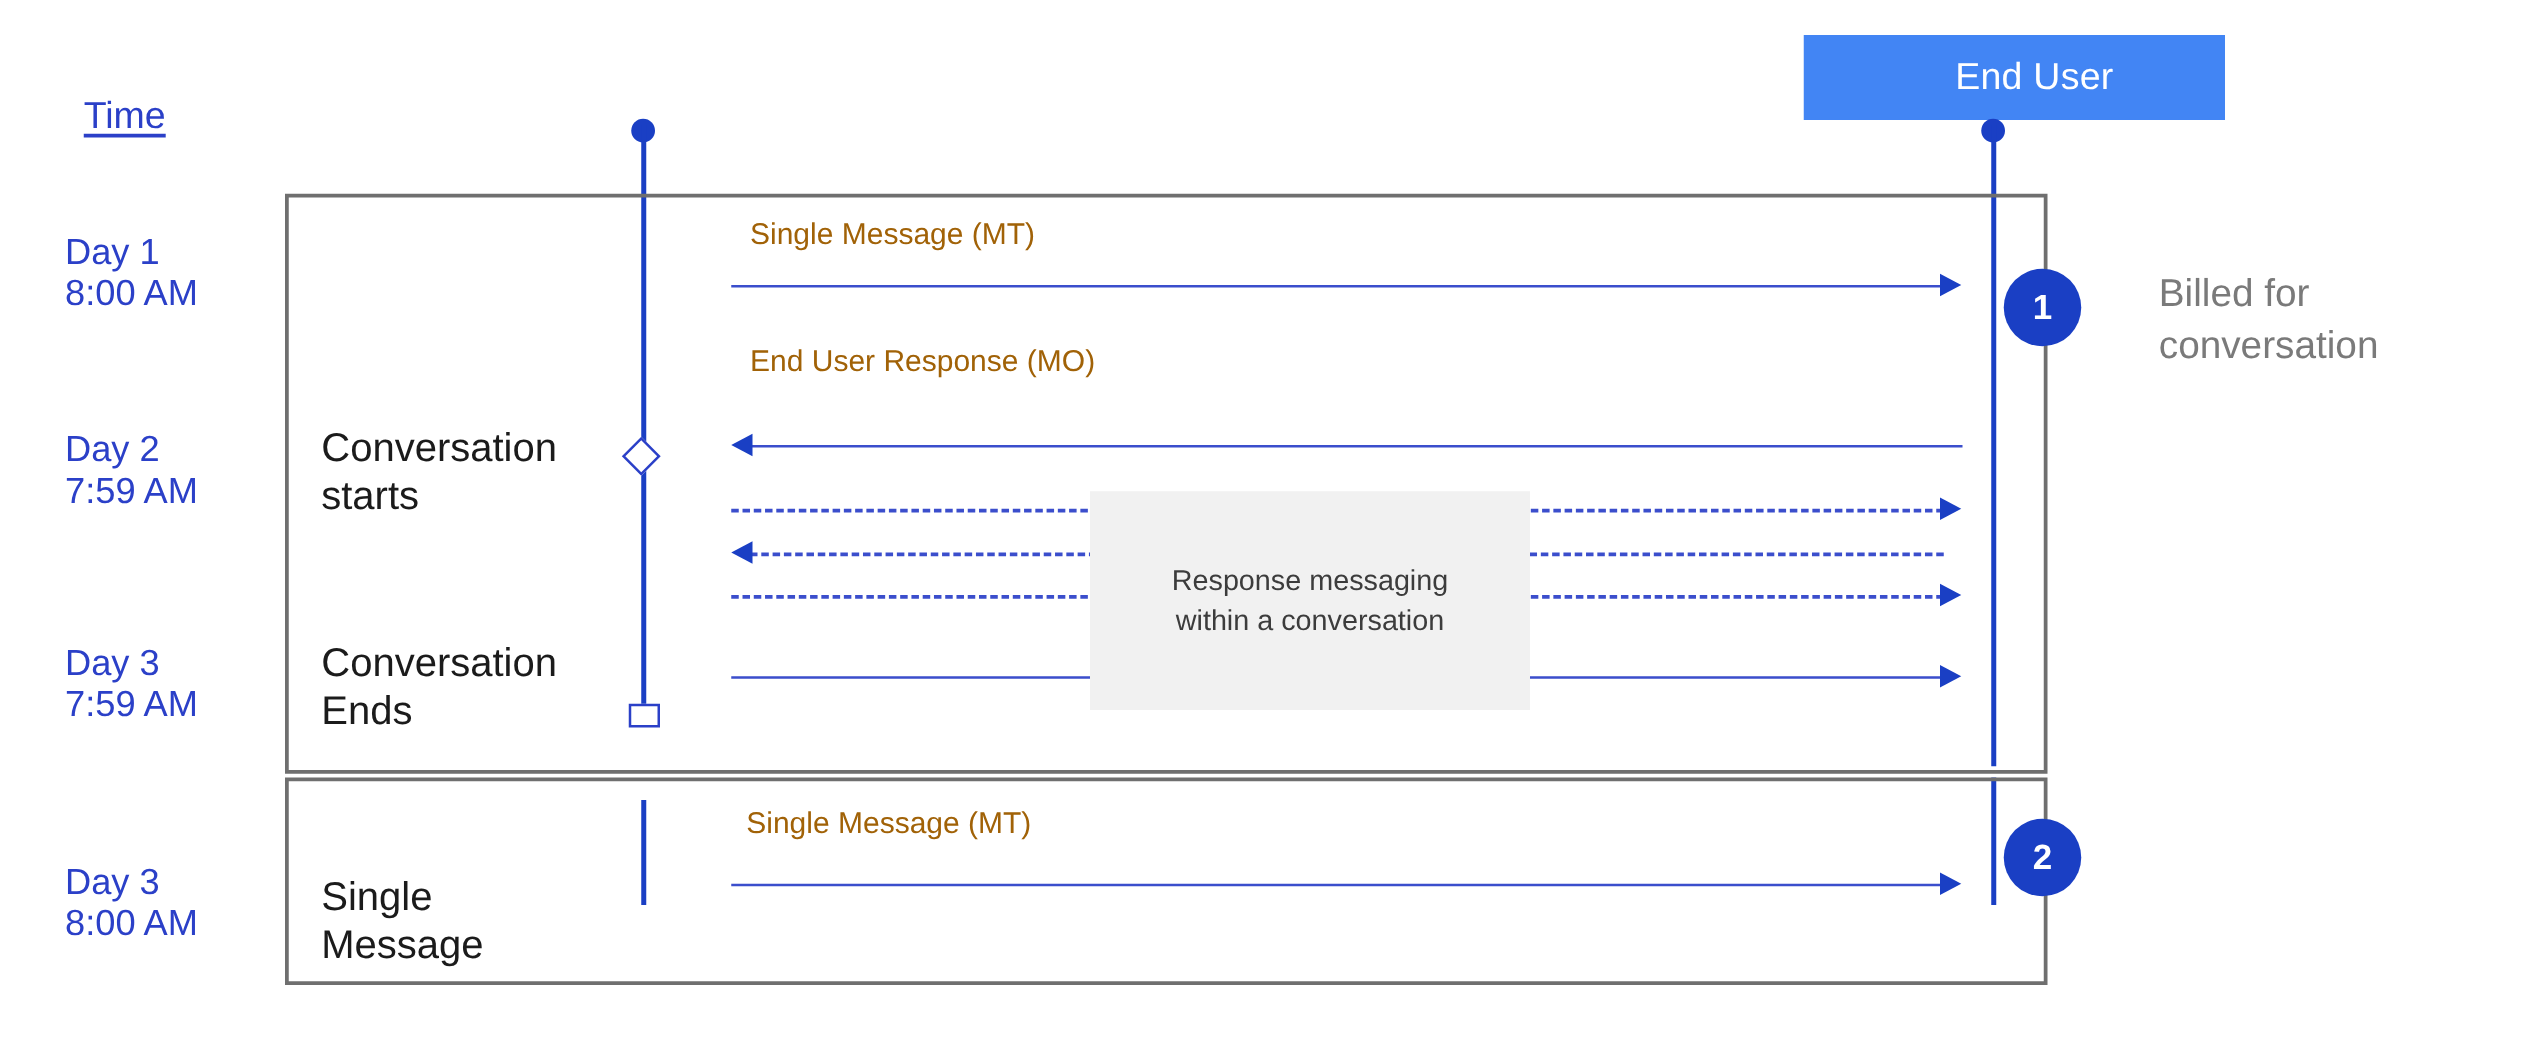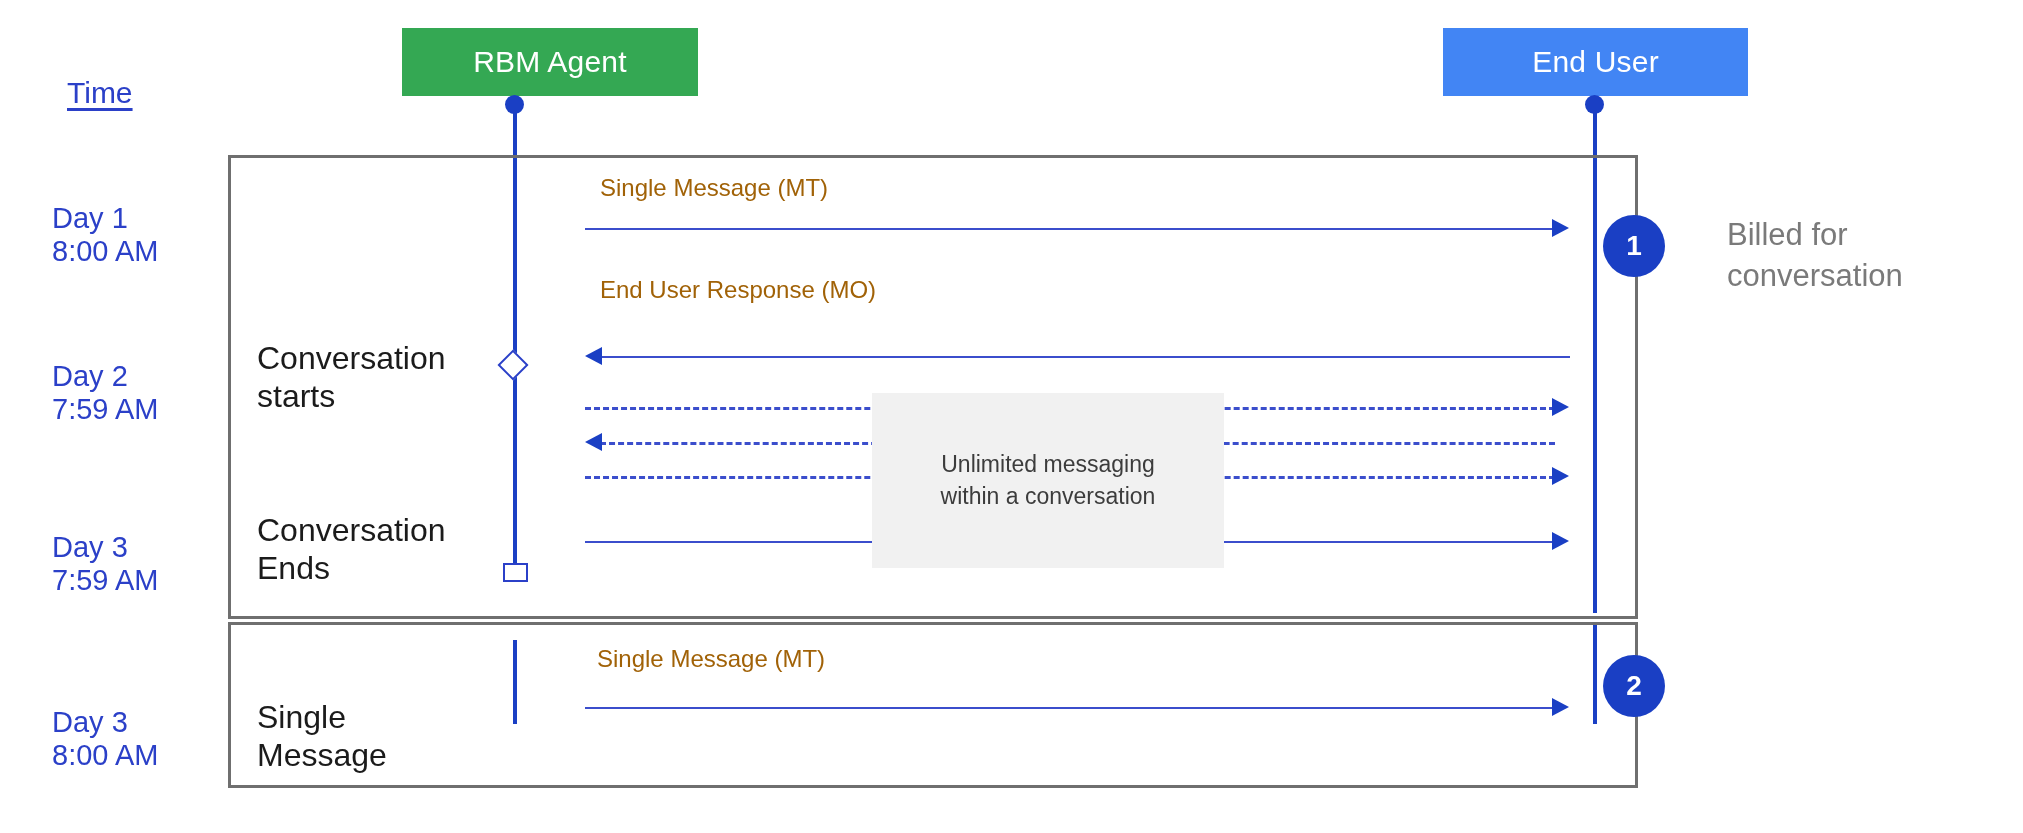"RBM Agent" div.actor-box { html: <div> <span>RBM Agent</span> </div> -> none }
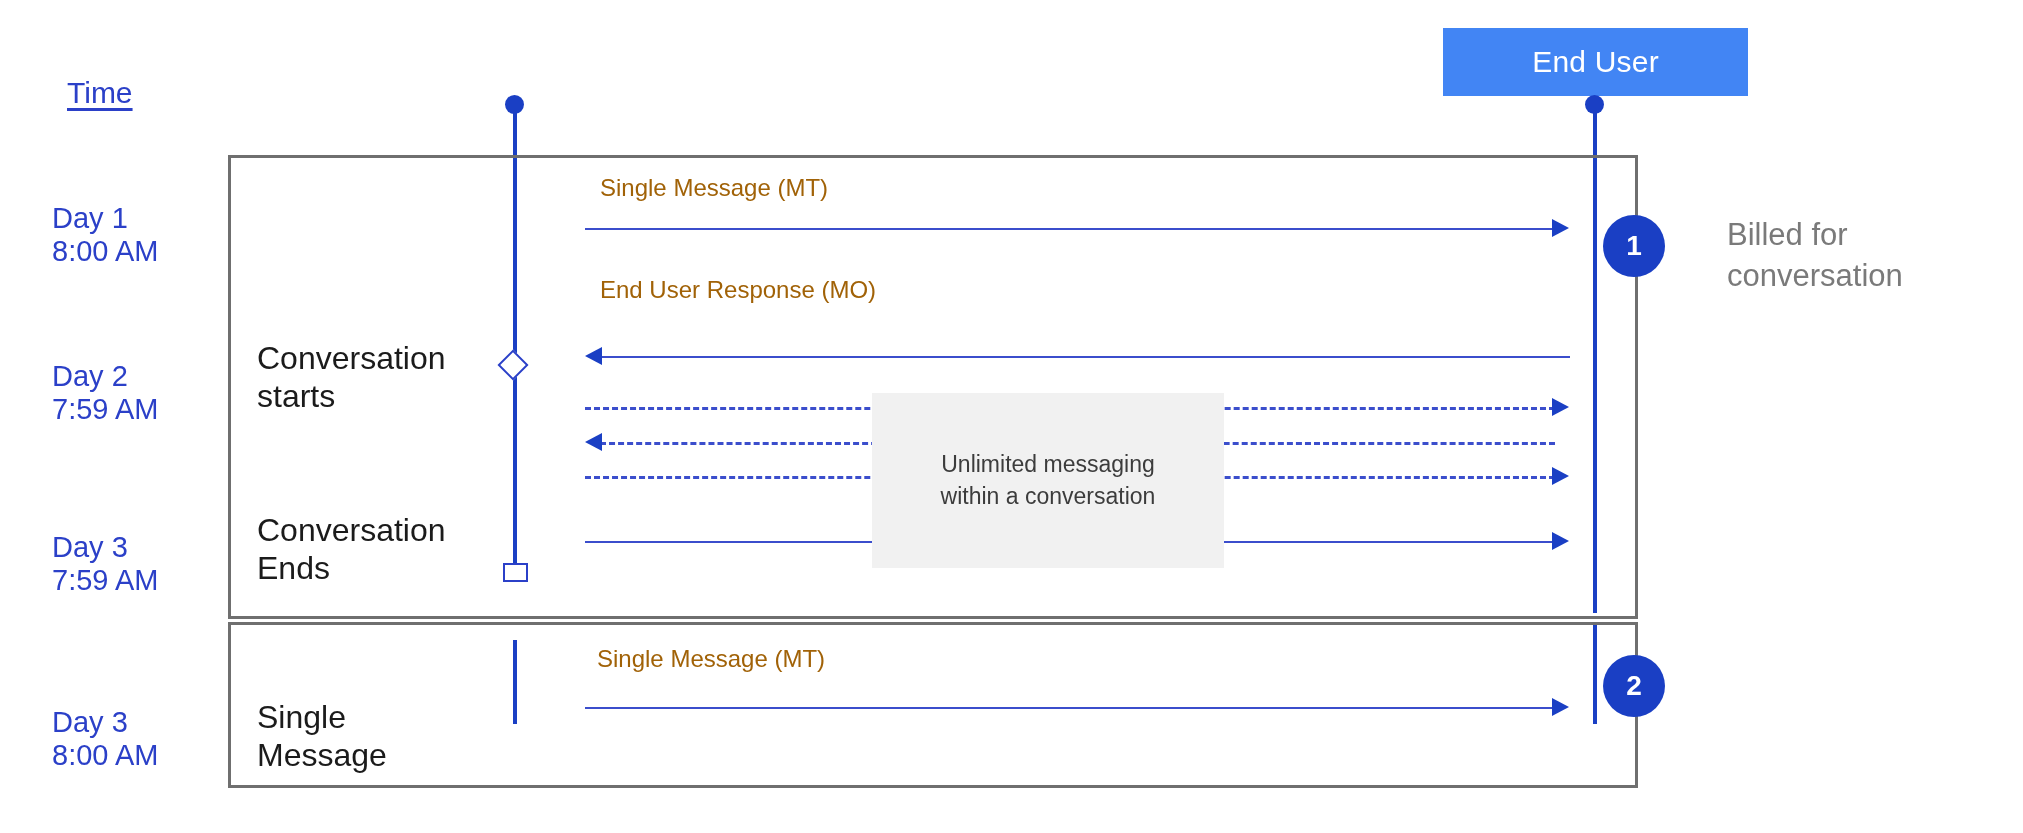"End User" .actor-user { padding-left: none -> 32px }
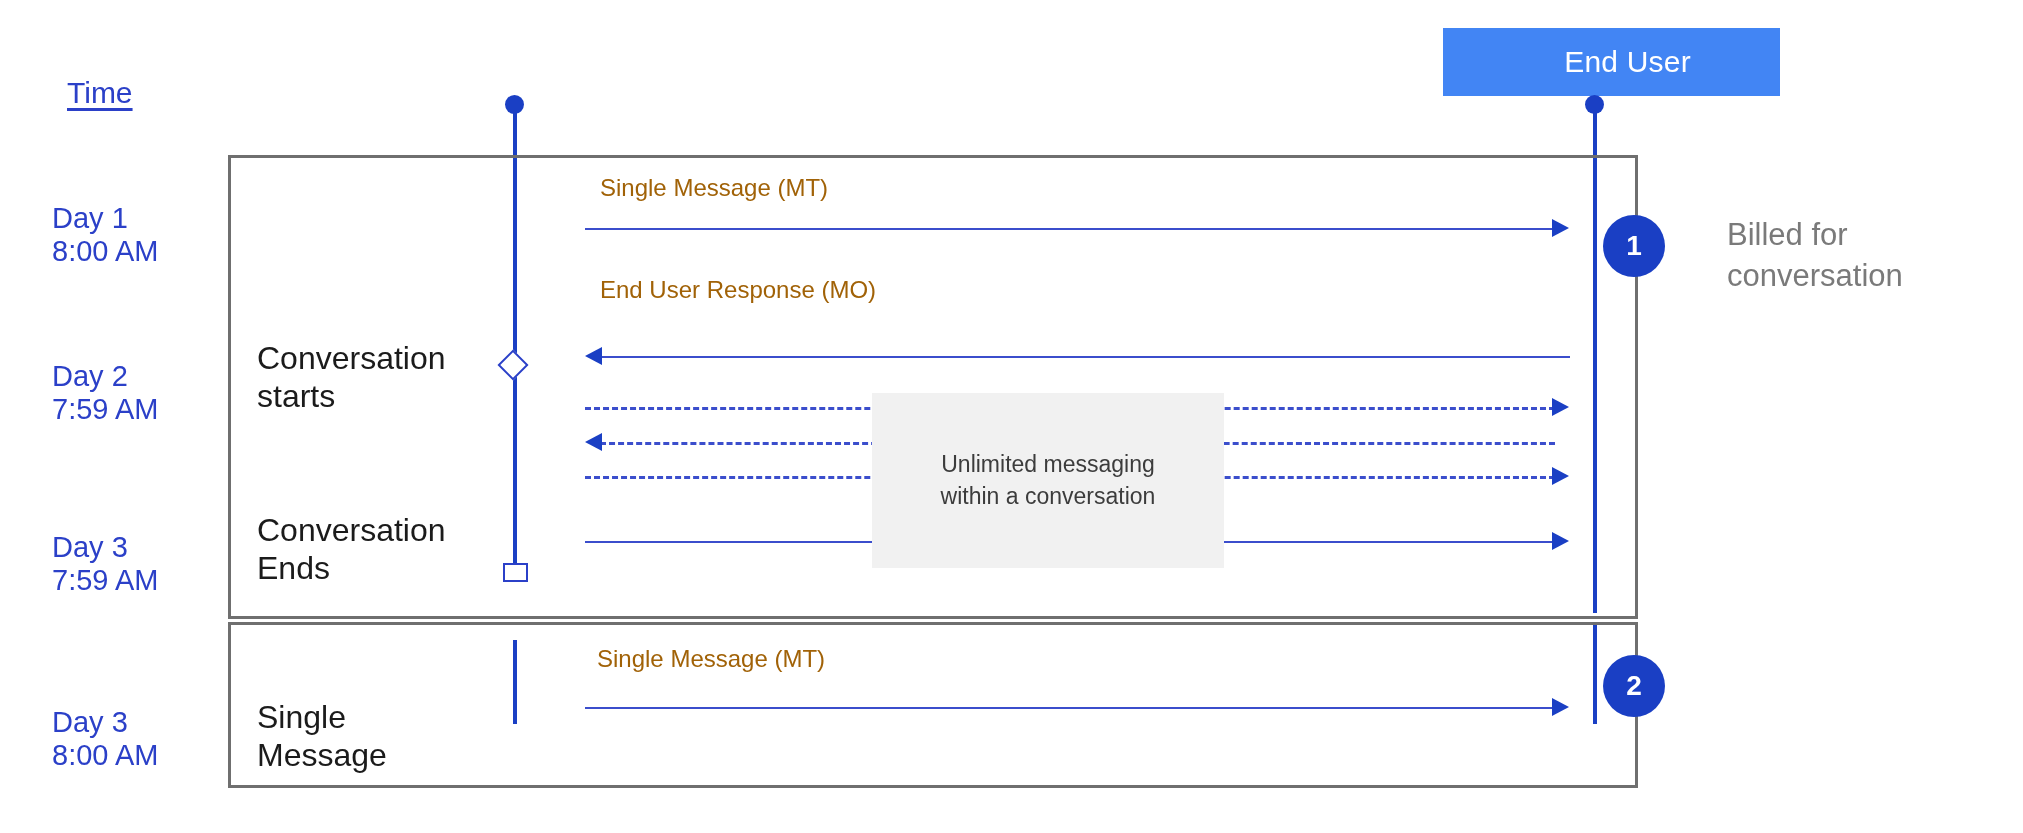"Day 1" .time-stamp { margin-top: 16px -> none }
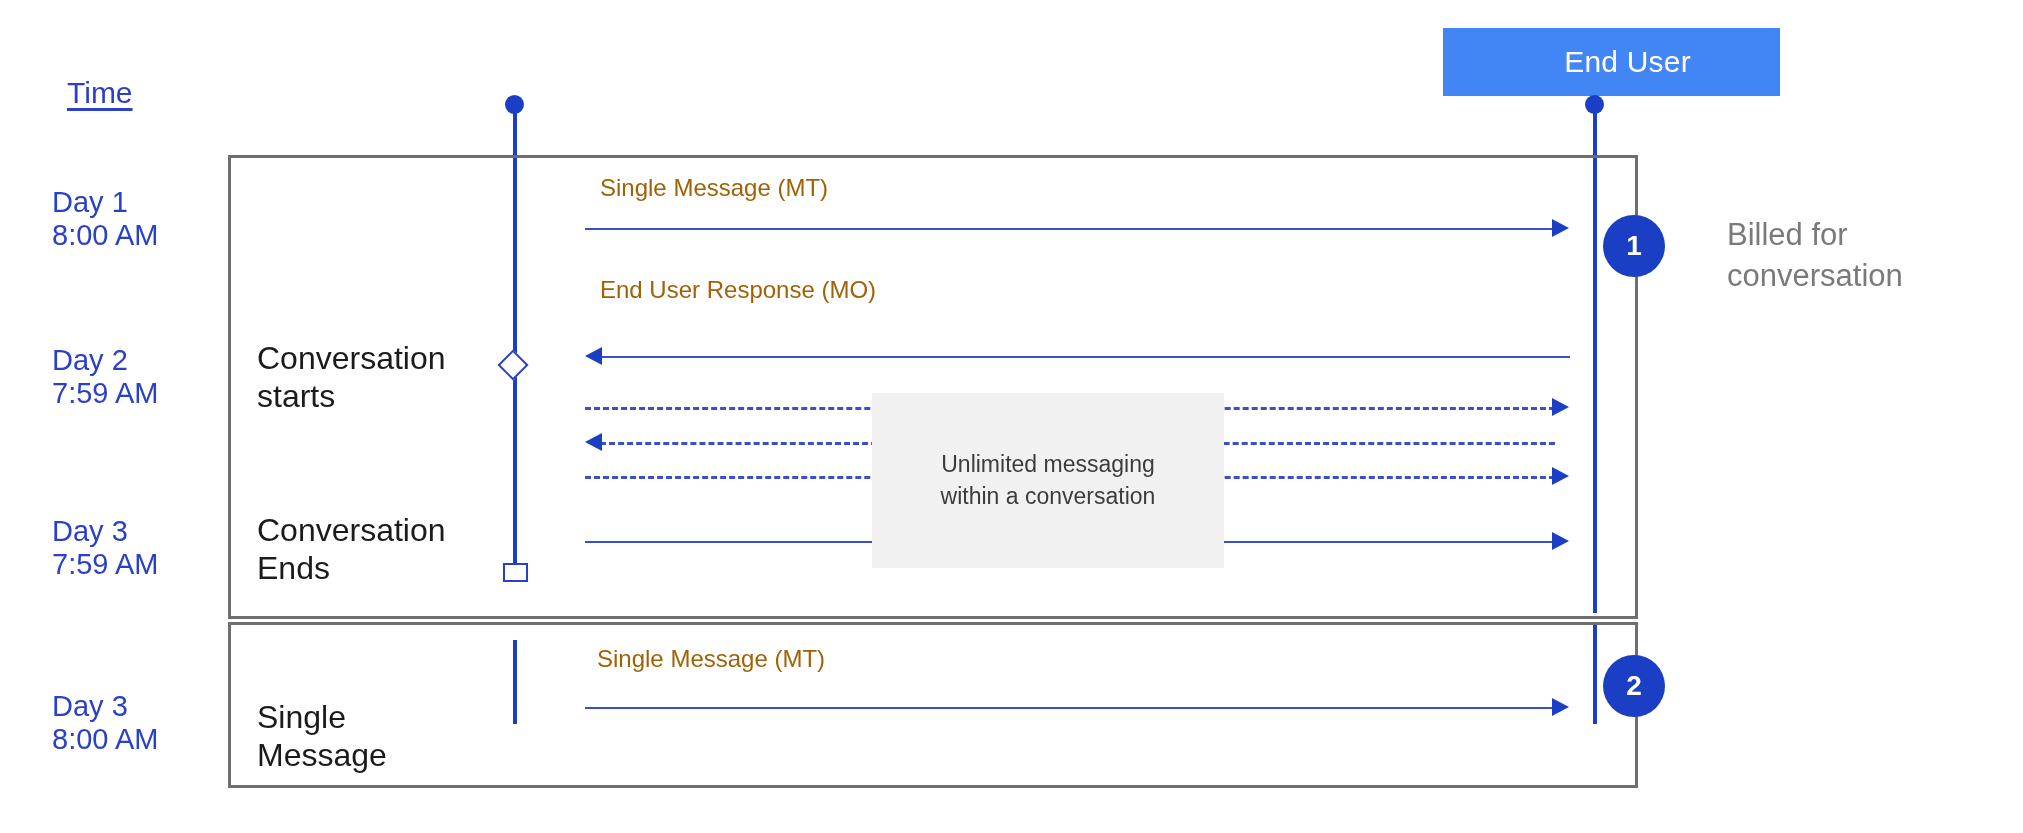"Unlimited messaging" span.note-text { text: Unlimited -> Response }
